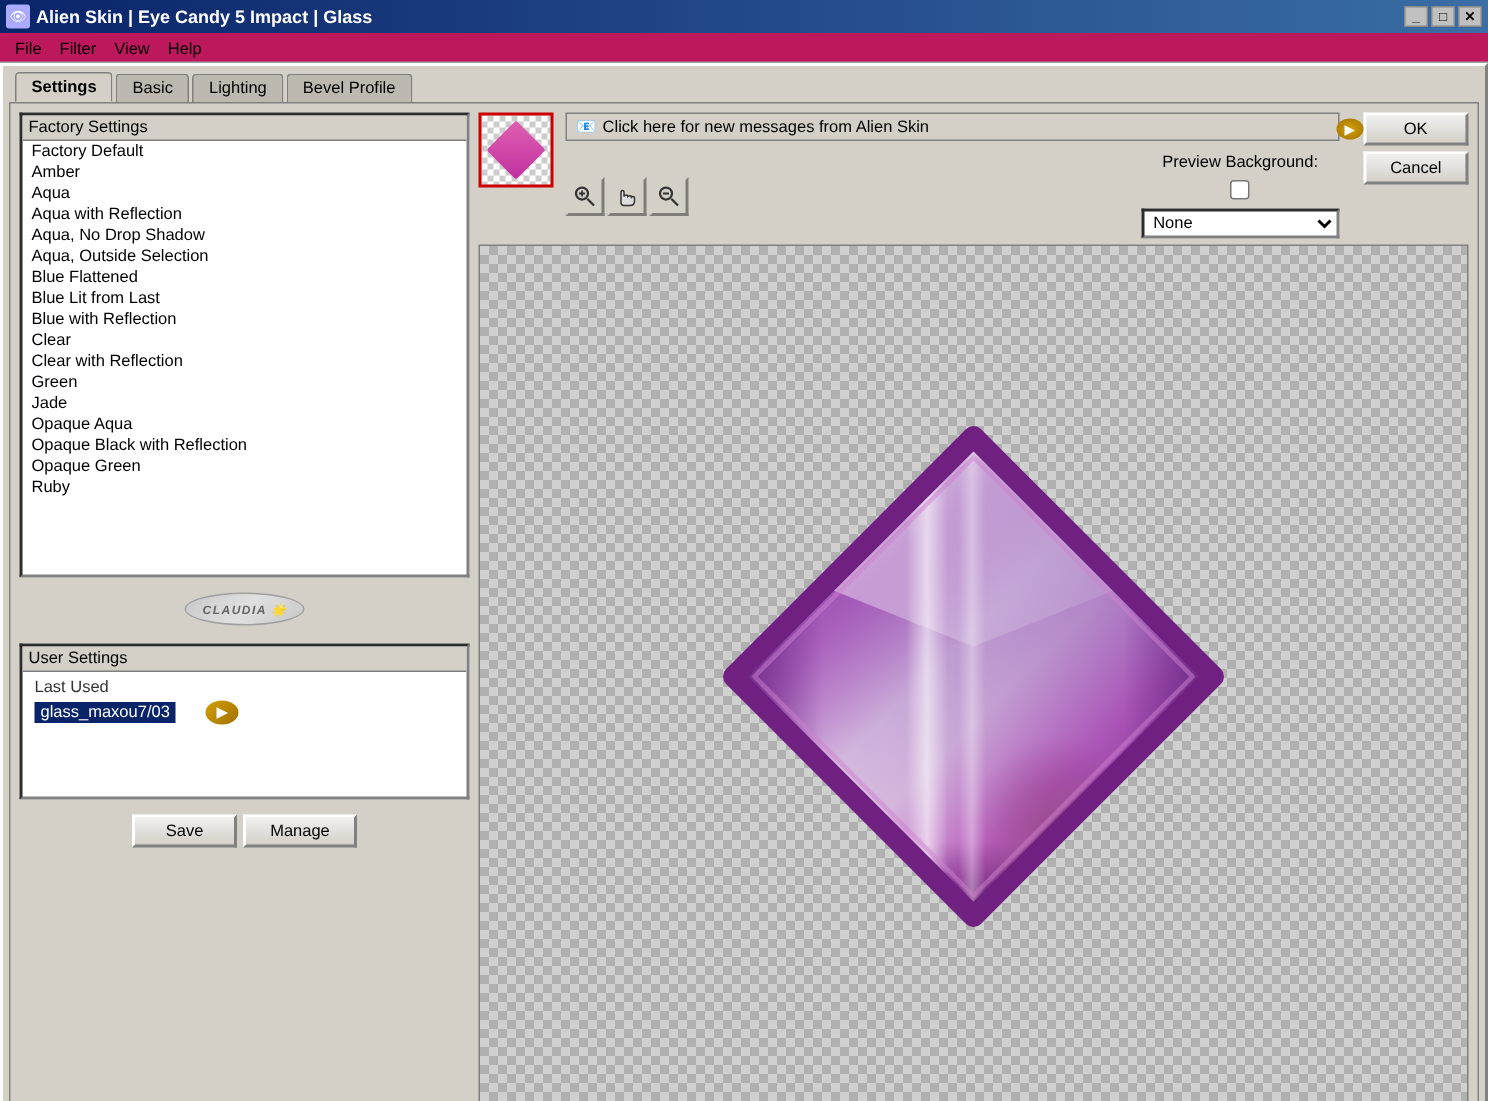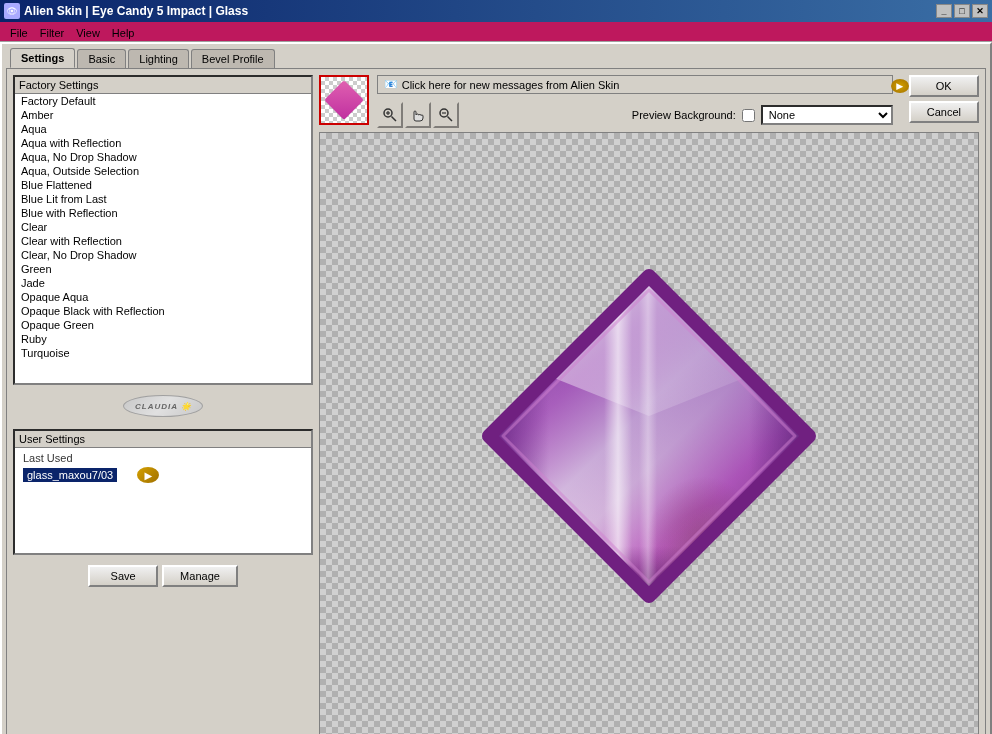"Preview Background:" .bg-selector { flex-direction: none -> column }
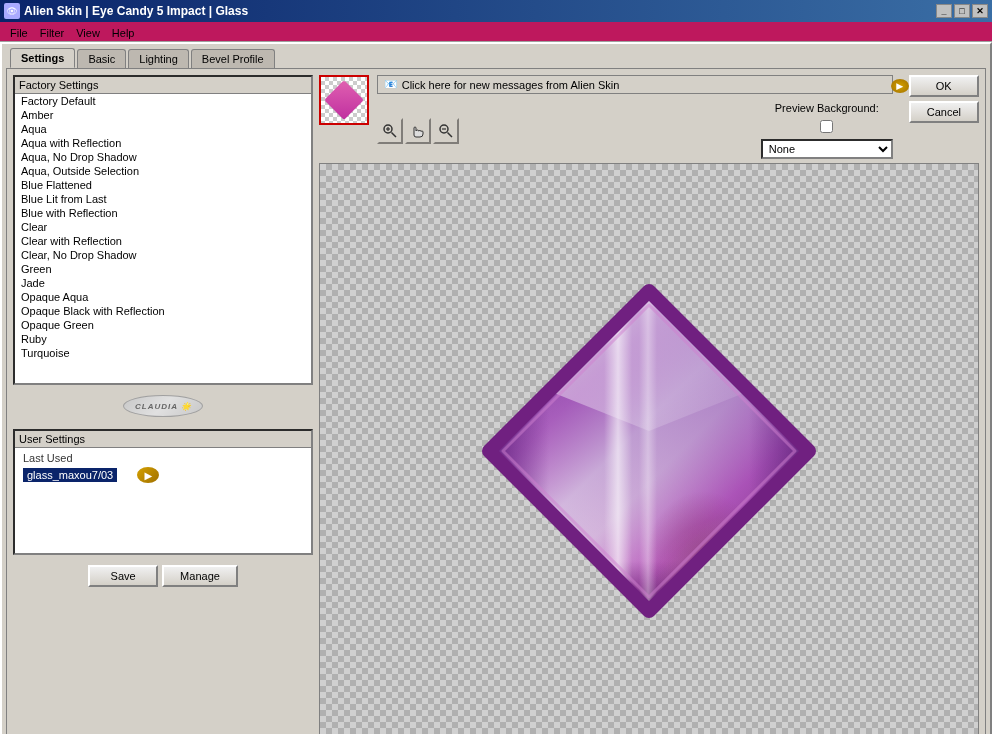"Clear, No Drop Shadow" div.listbox-item { html: <div>Clear, No Drop Shadow</div> -> none }
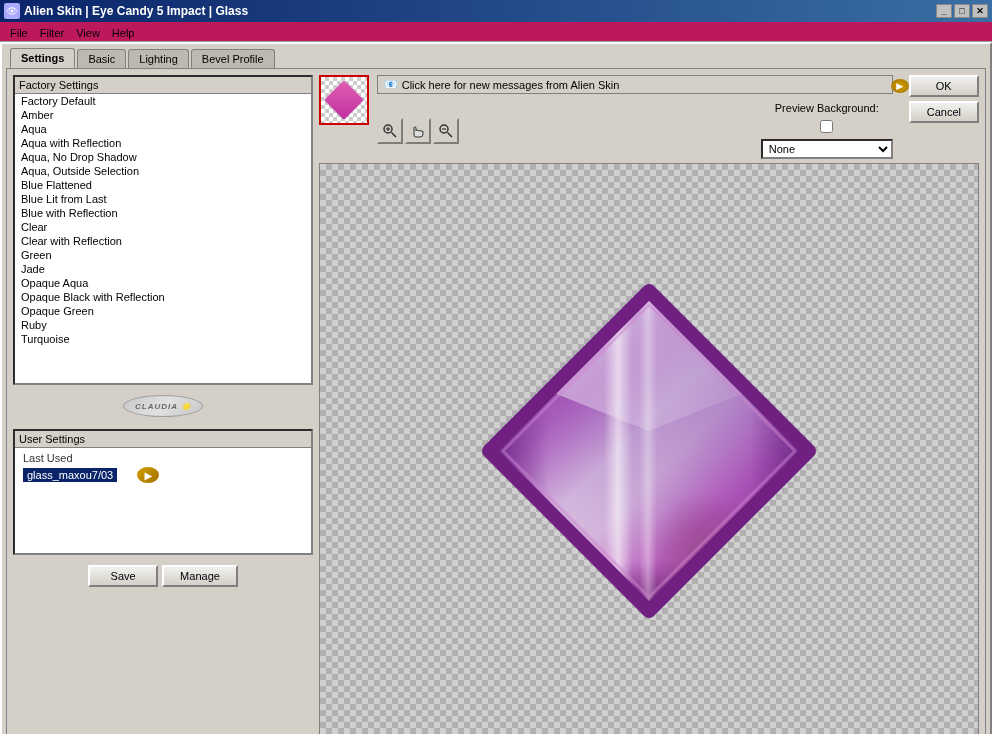"Turquoise" div.listbox-item { html: <div>Turquoise</div> -> none }
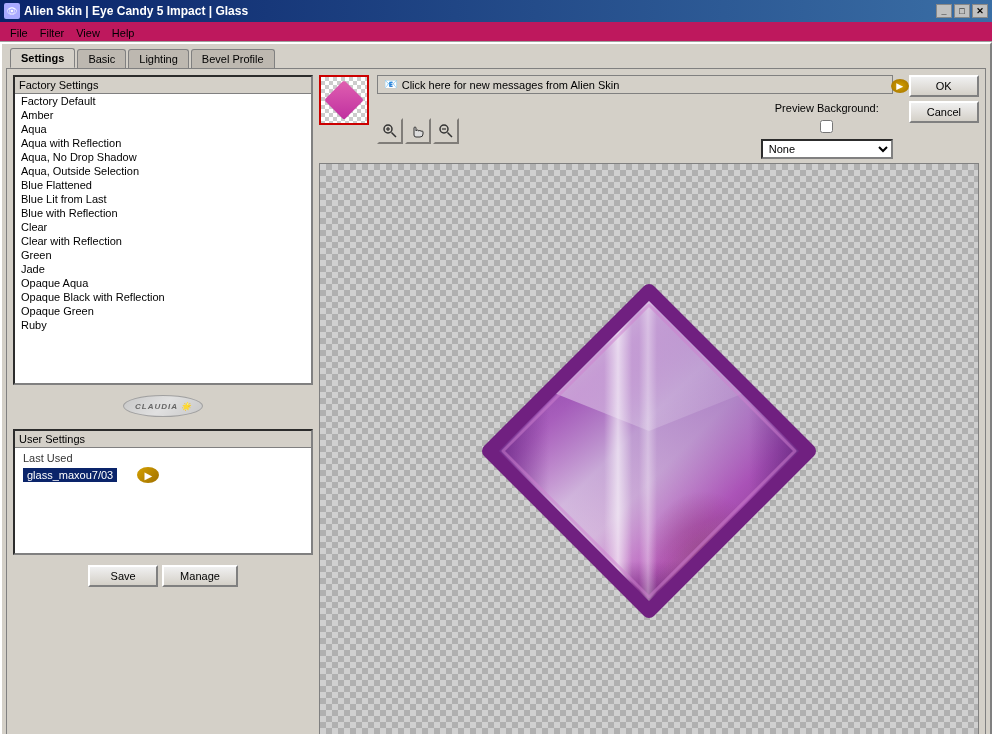"User Settings" div.listbox-container { height: 126px -> 104px }
